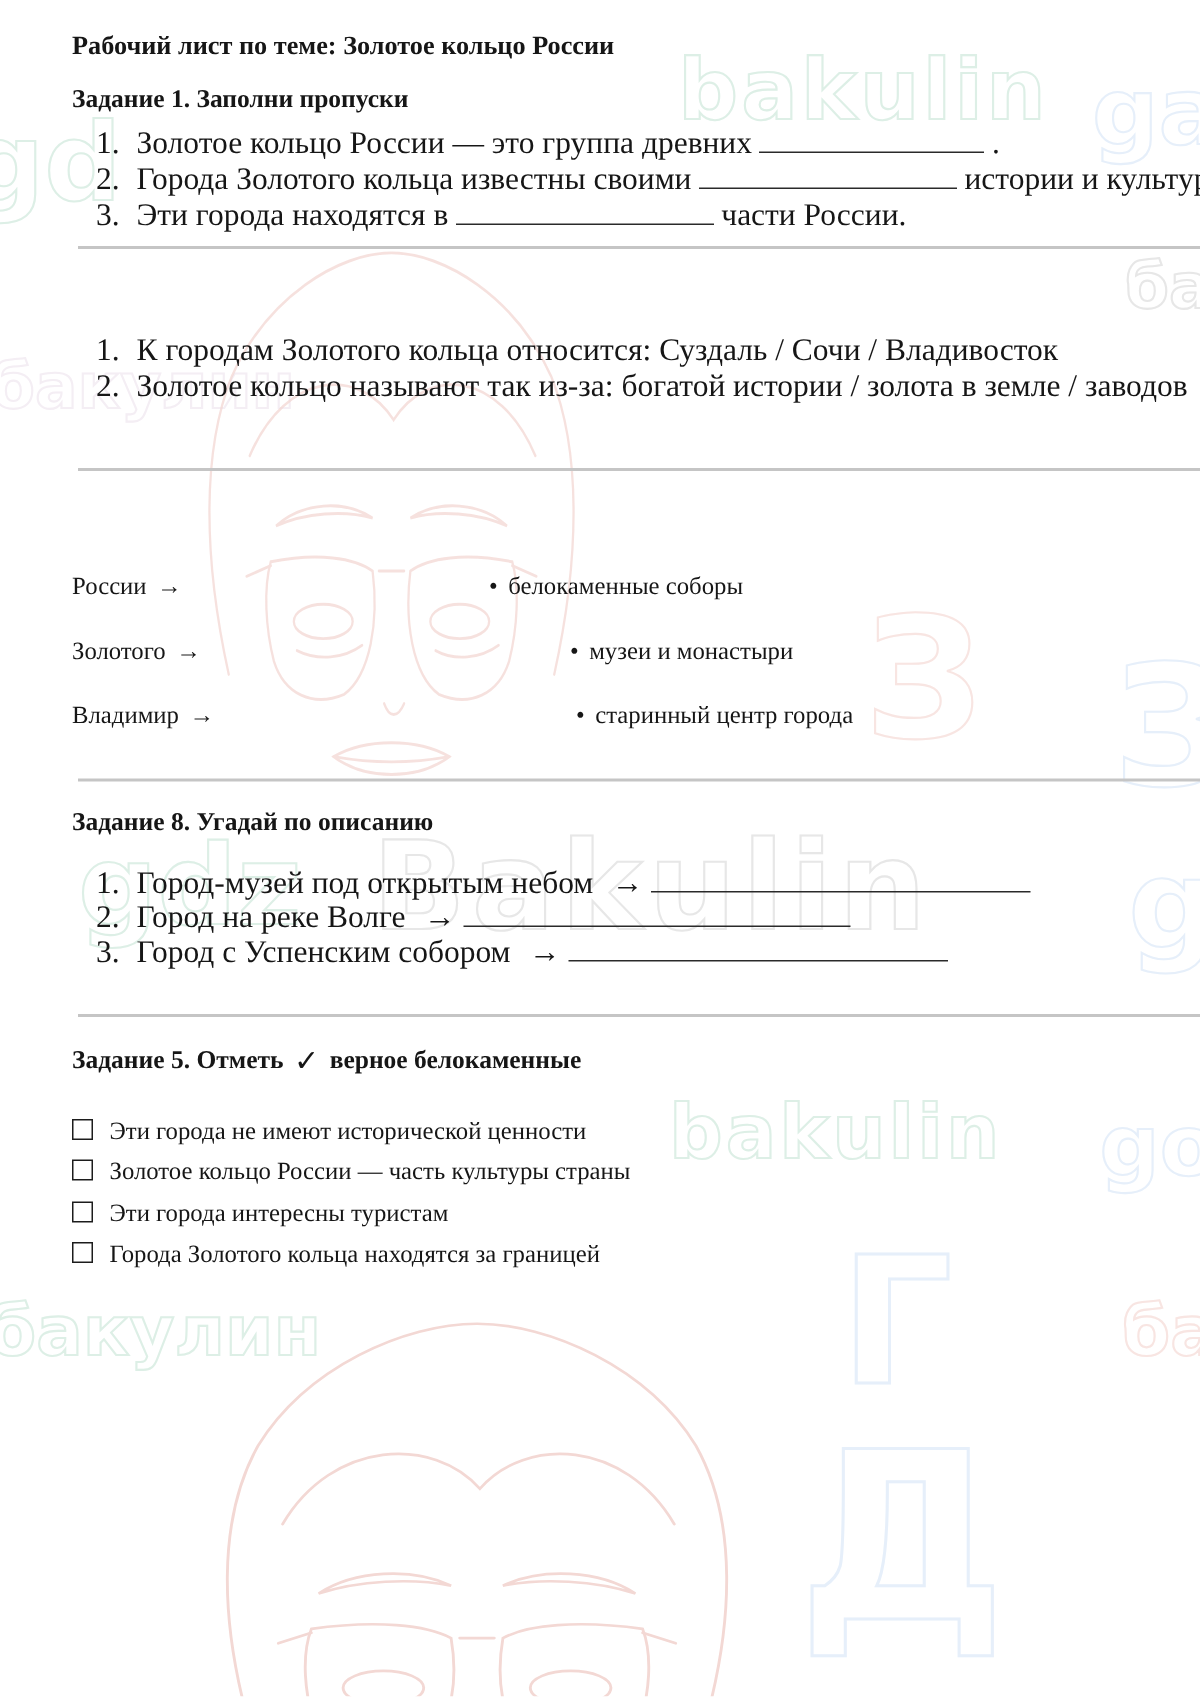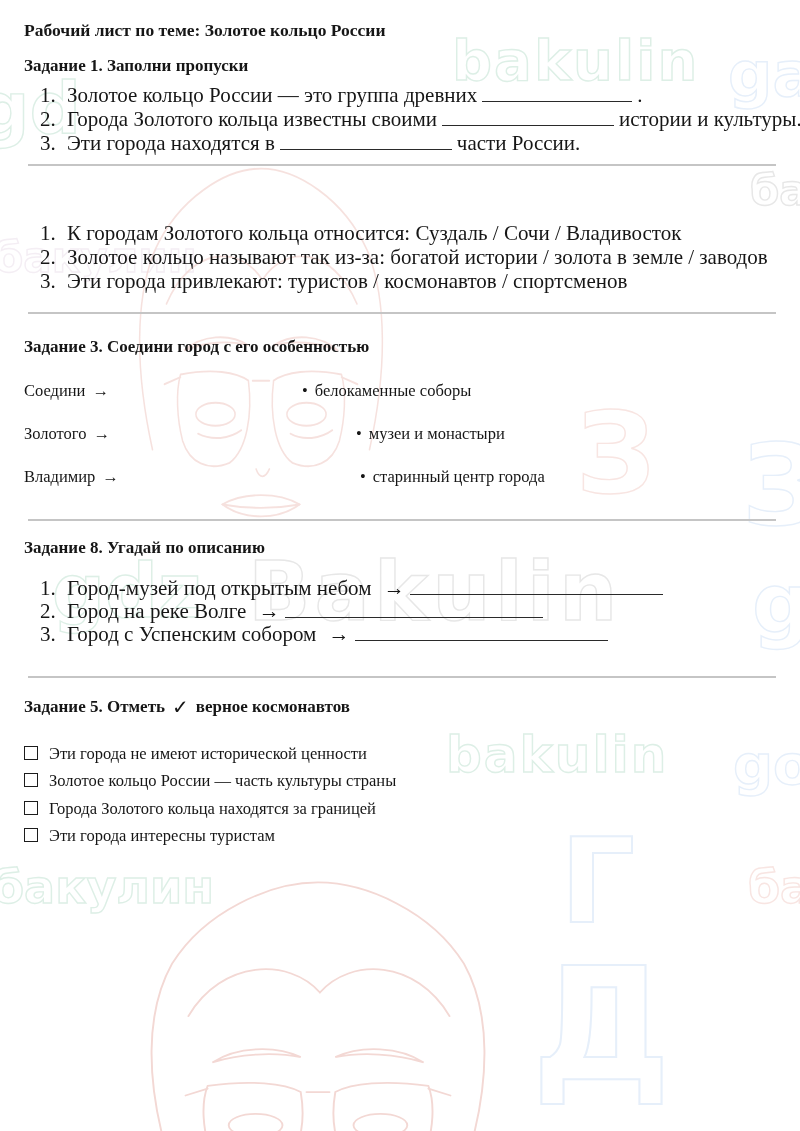"Рабочий лист по теме: Золотое" .content > * { margin-left: none -> 24px }
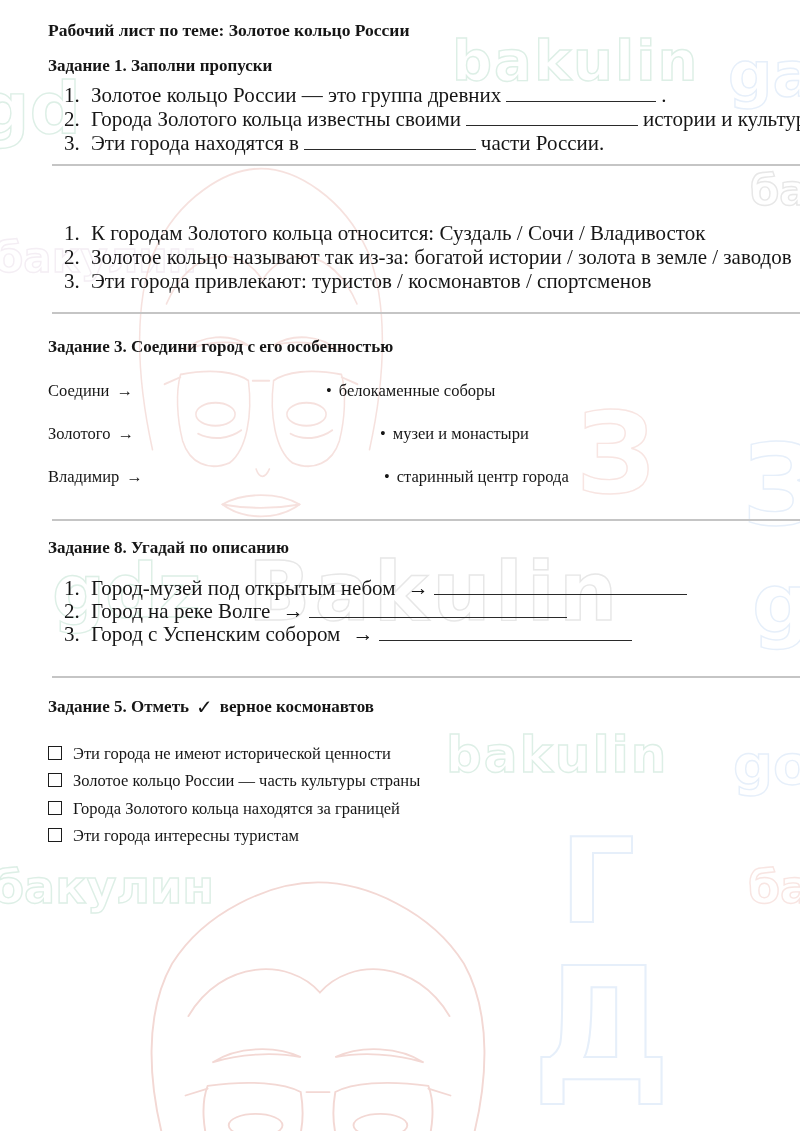"3. Эти города привлекают: туристов" div.row { html: <div> <span>3.</span><span>Эти города привлекают:</span>&nbsp;<span>туристов / космонавтов / спортсменов</span> </div> -> none }
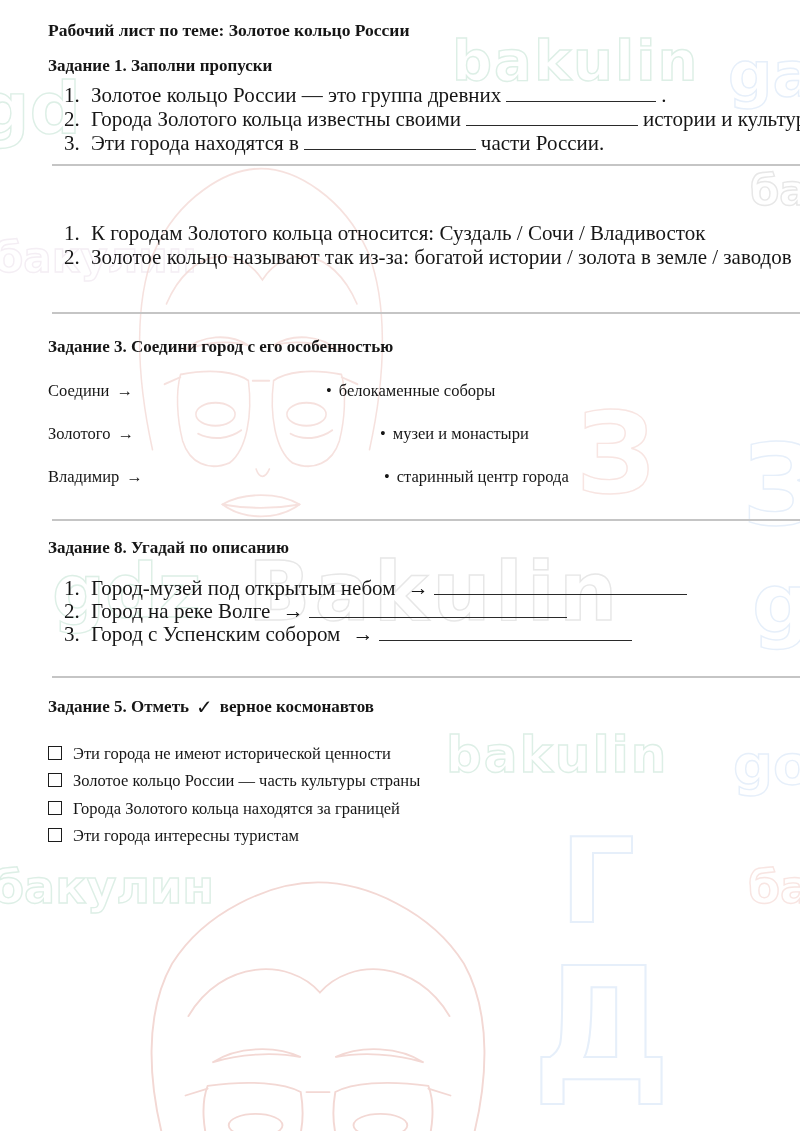"Задание 3. Соедини город с" div.task-head { html: <div>Задание 3. Соедини город с его особенностью</div> -> none }
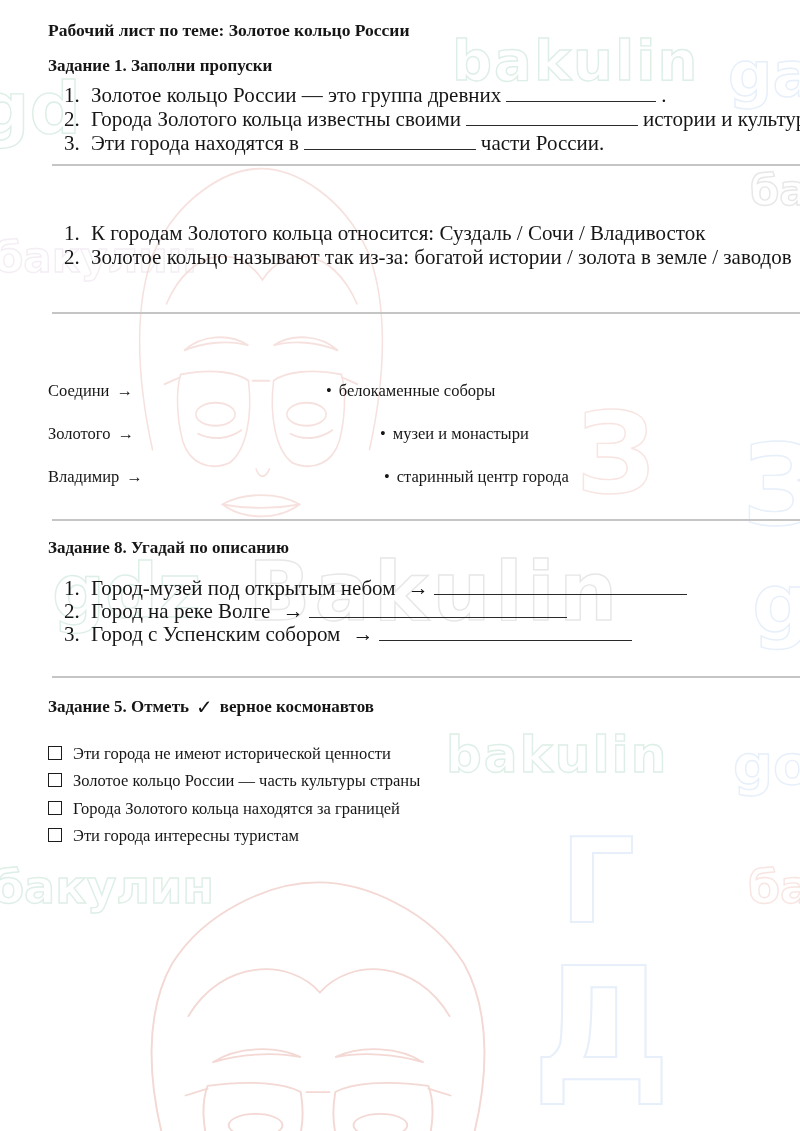"Соедини" span { text: Соедини -> России }
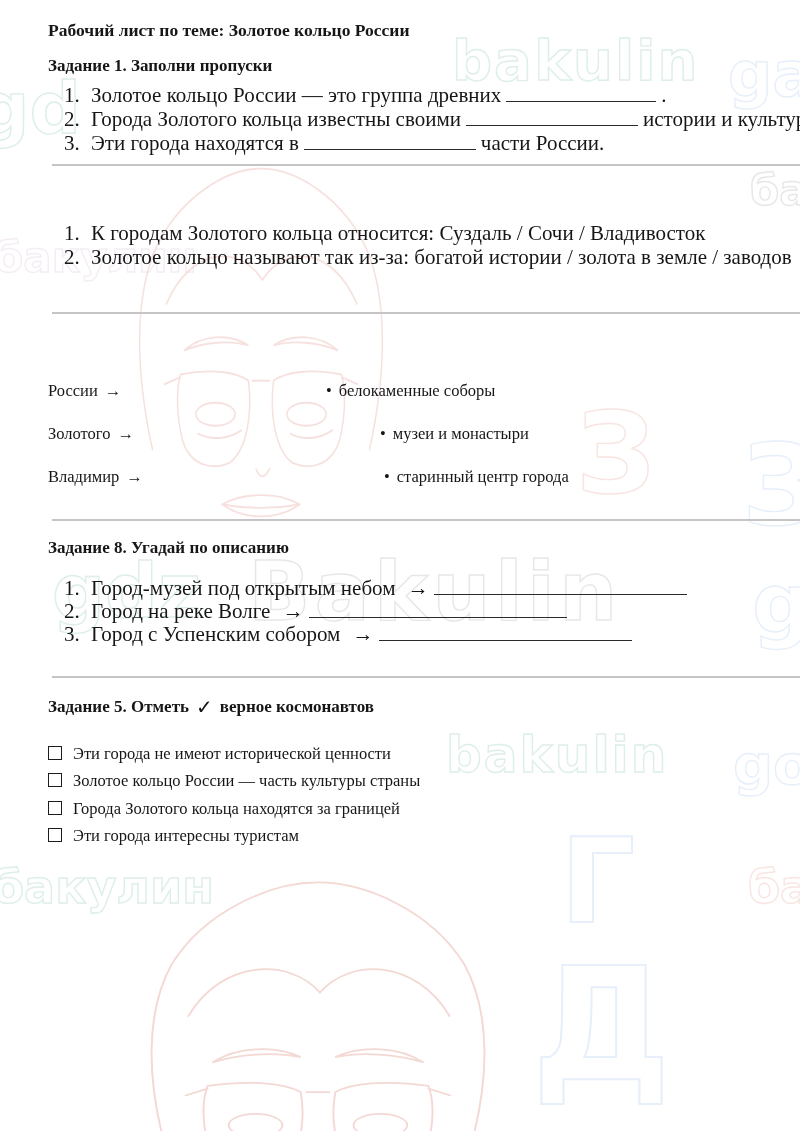"верное космонавтов" span { text: космонавтов -> белокаменные }
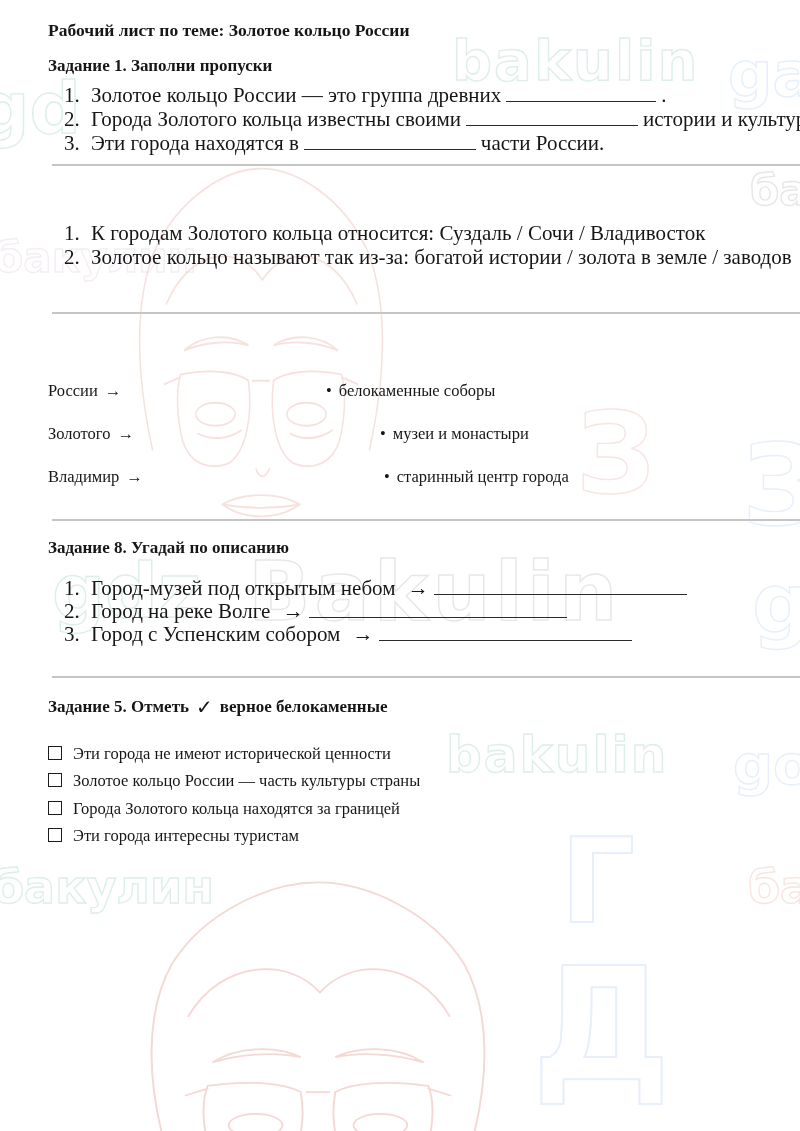"Города Золотого кольца находятся за" div.crow { order: before "Эти города интересны туристам" -> after "Эти города интересны туристам" }
